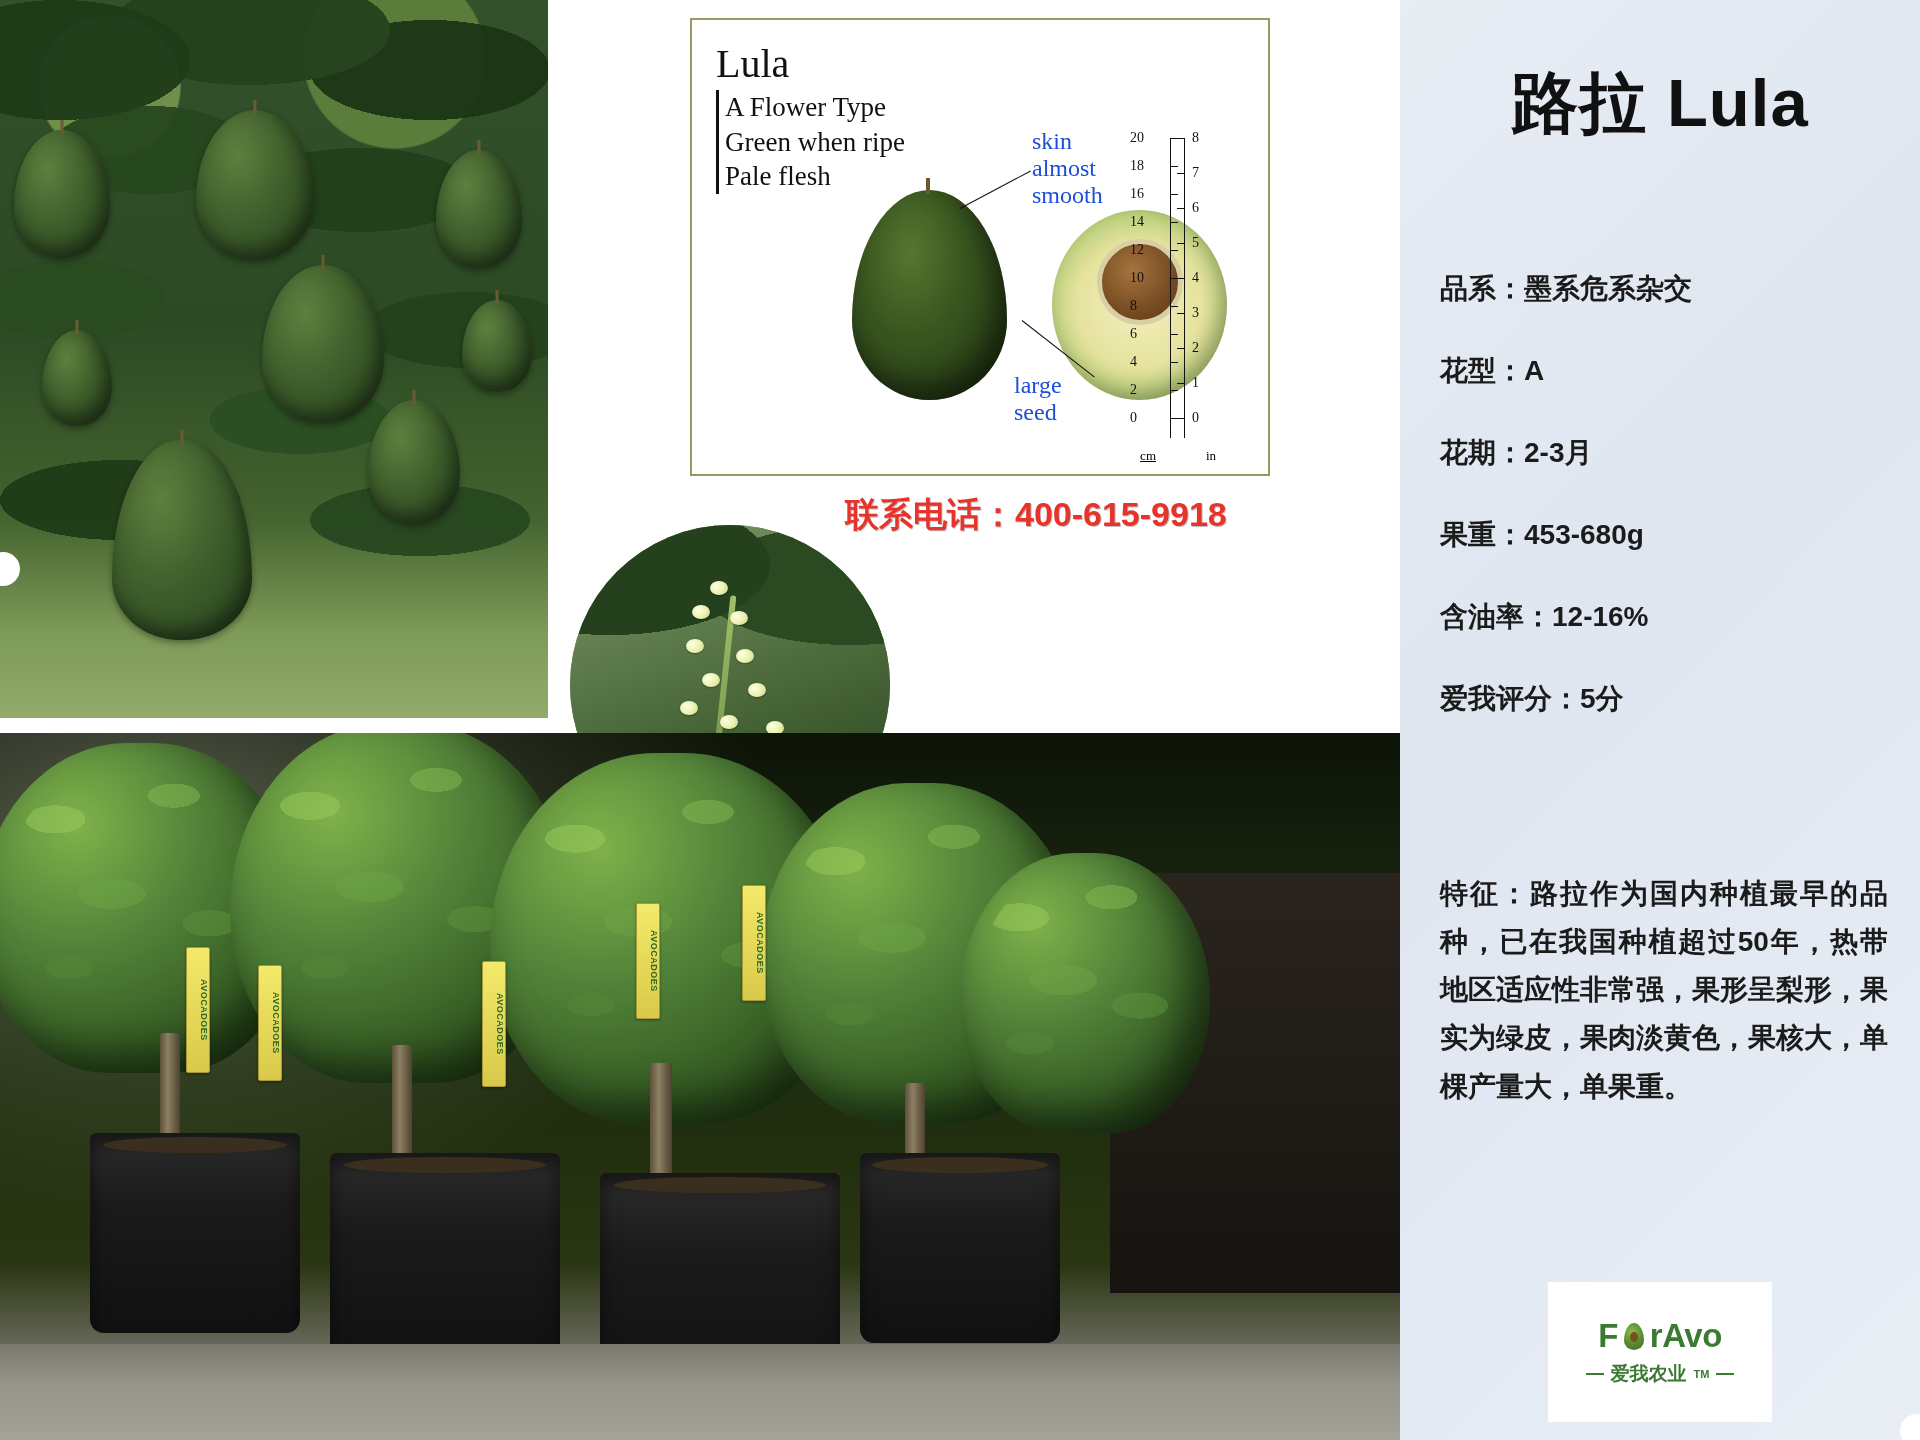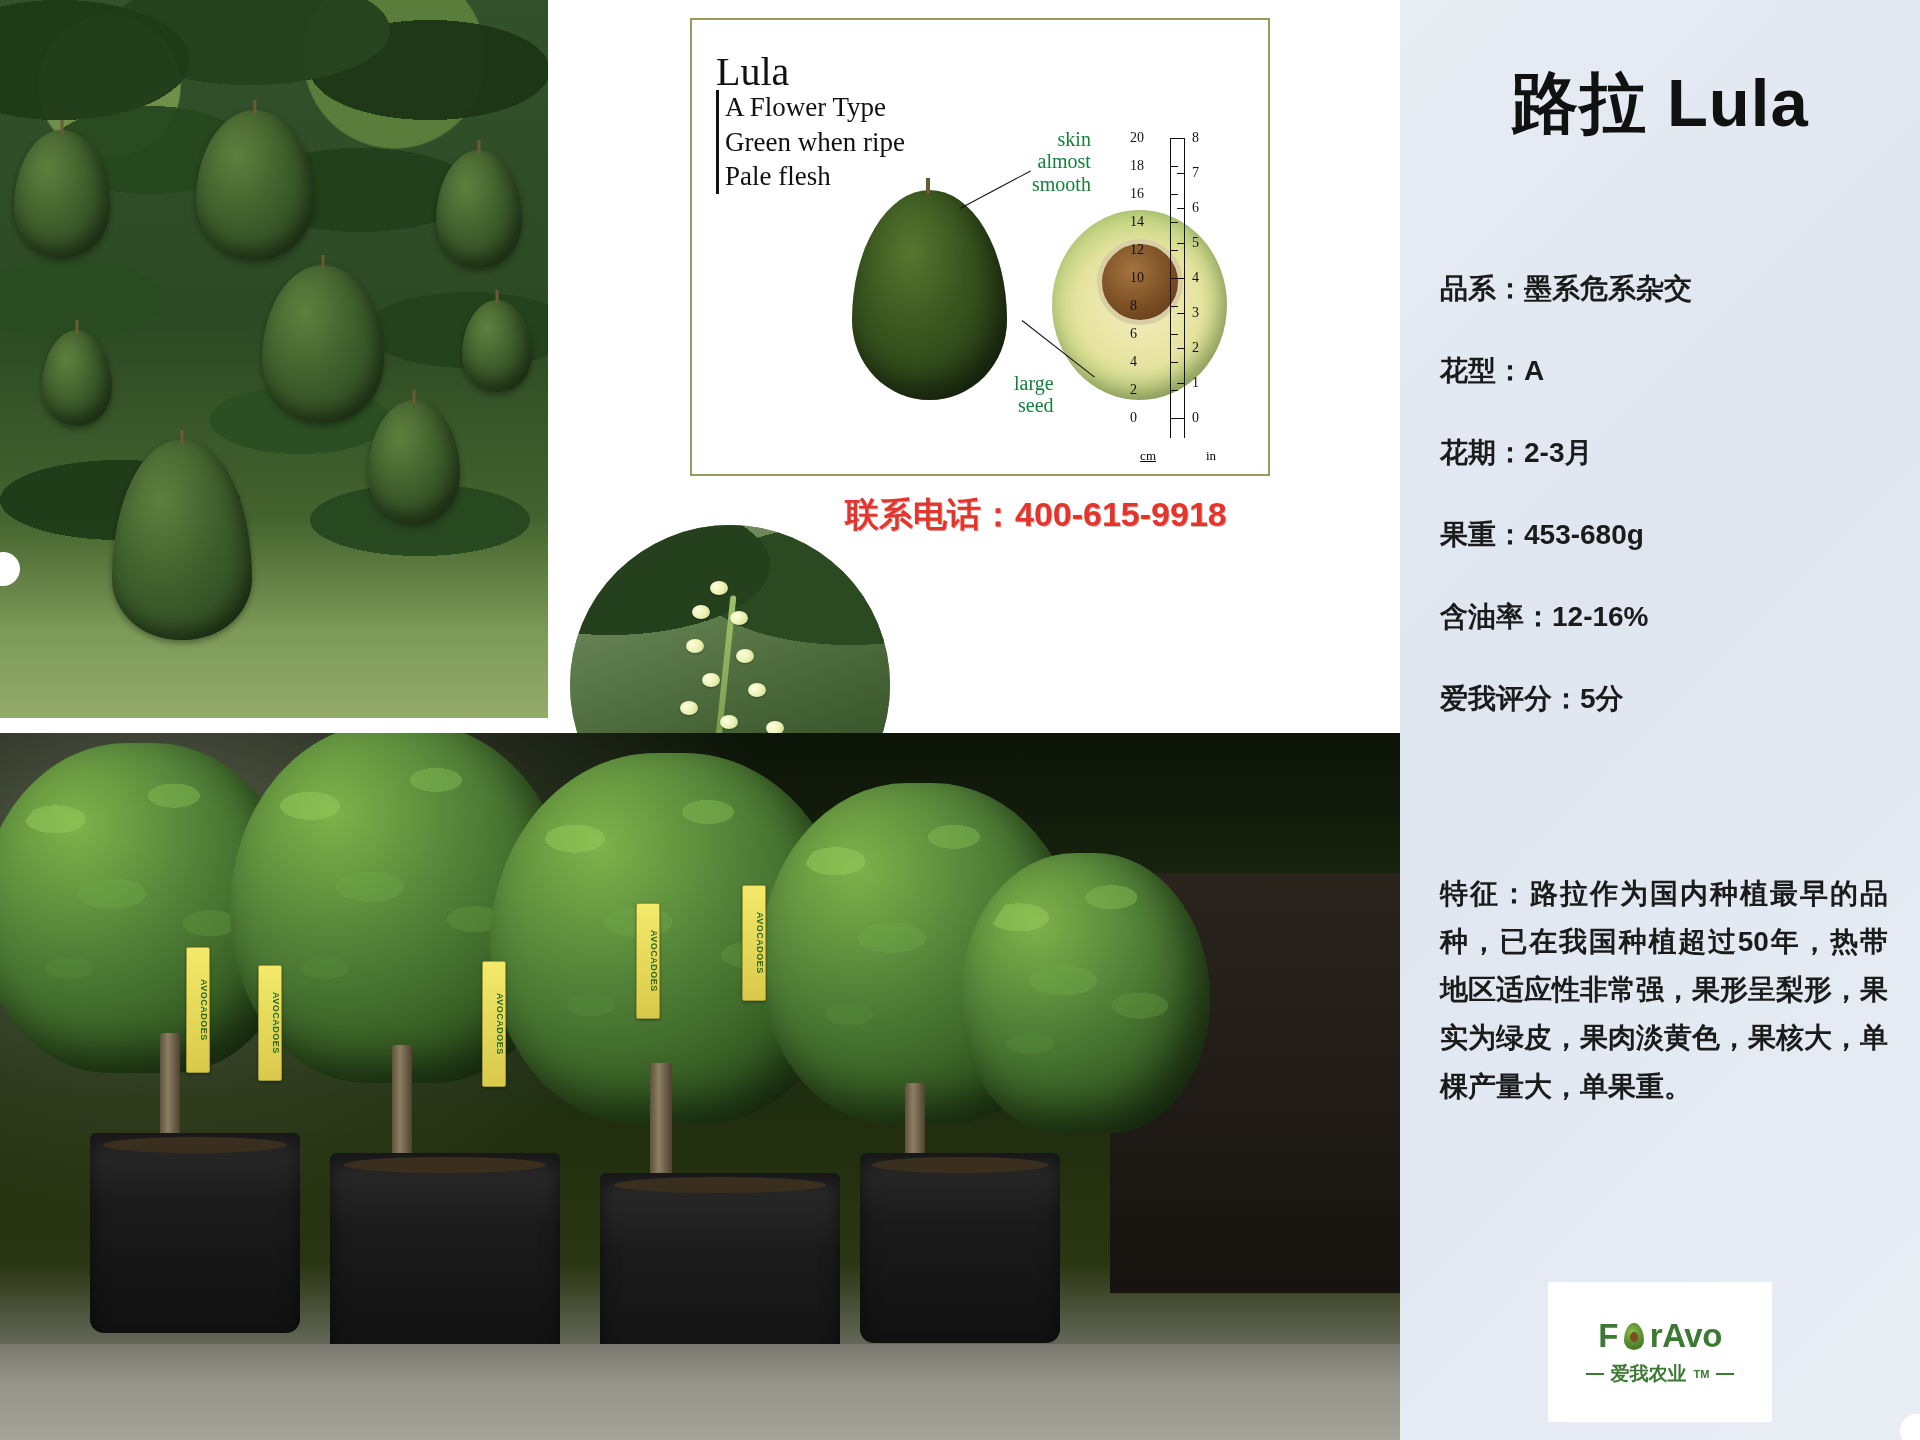"Lula" .fs-title { margin-top: 8px -> none }
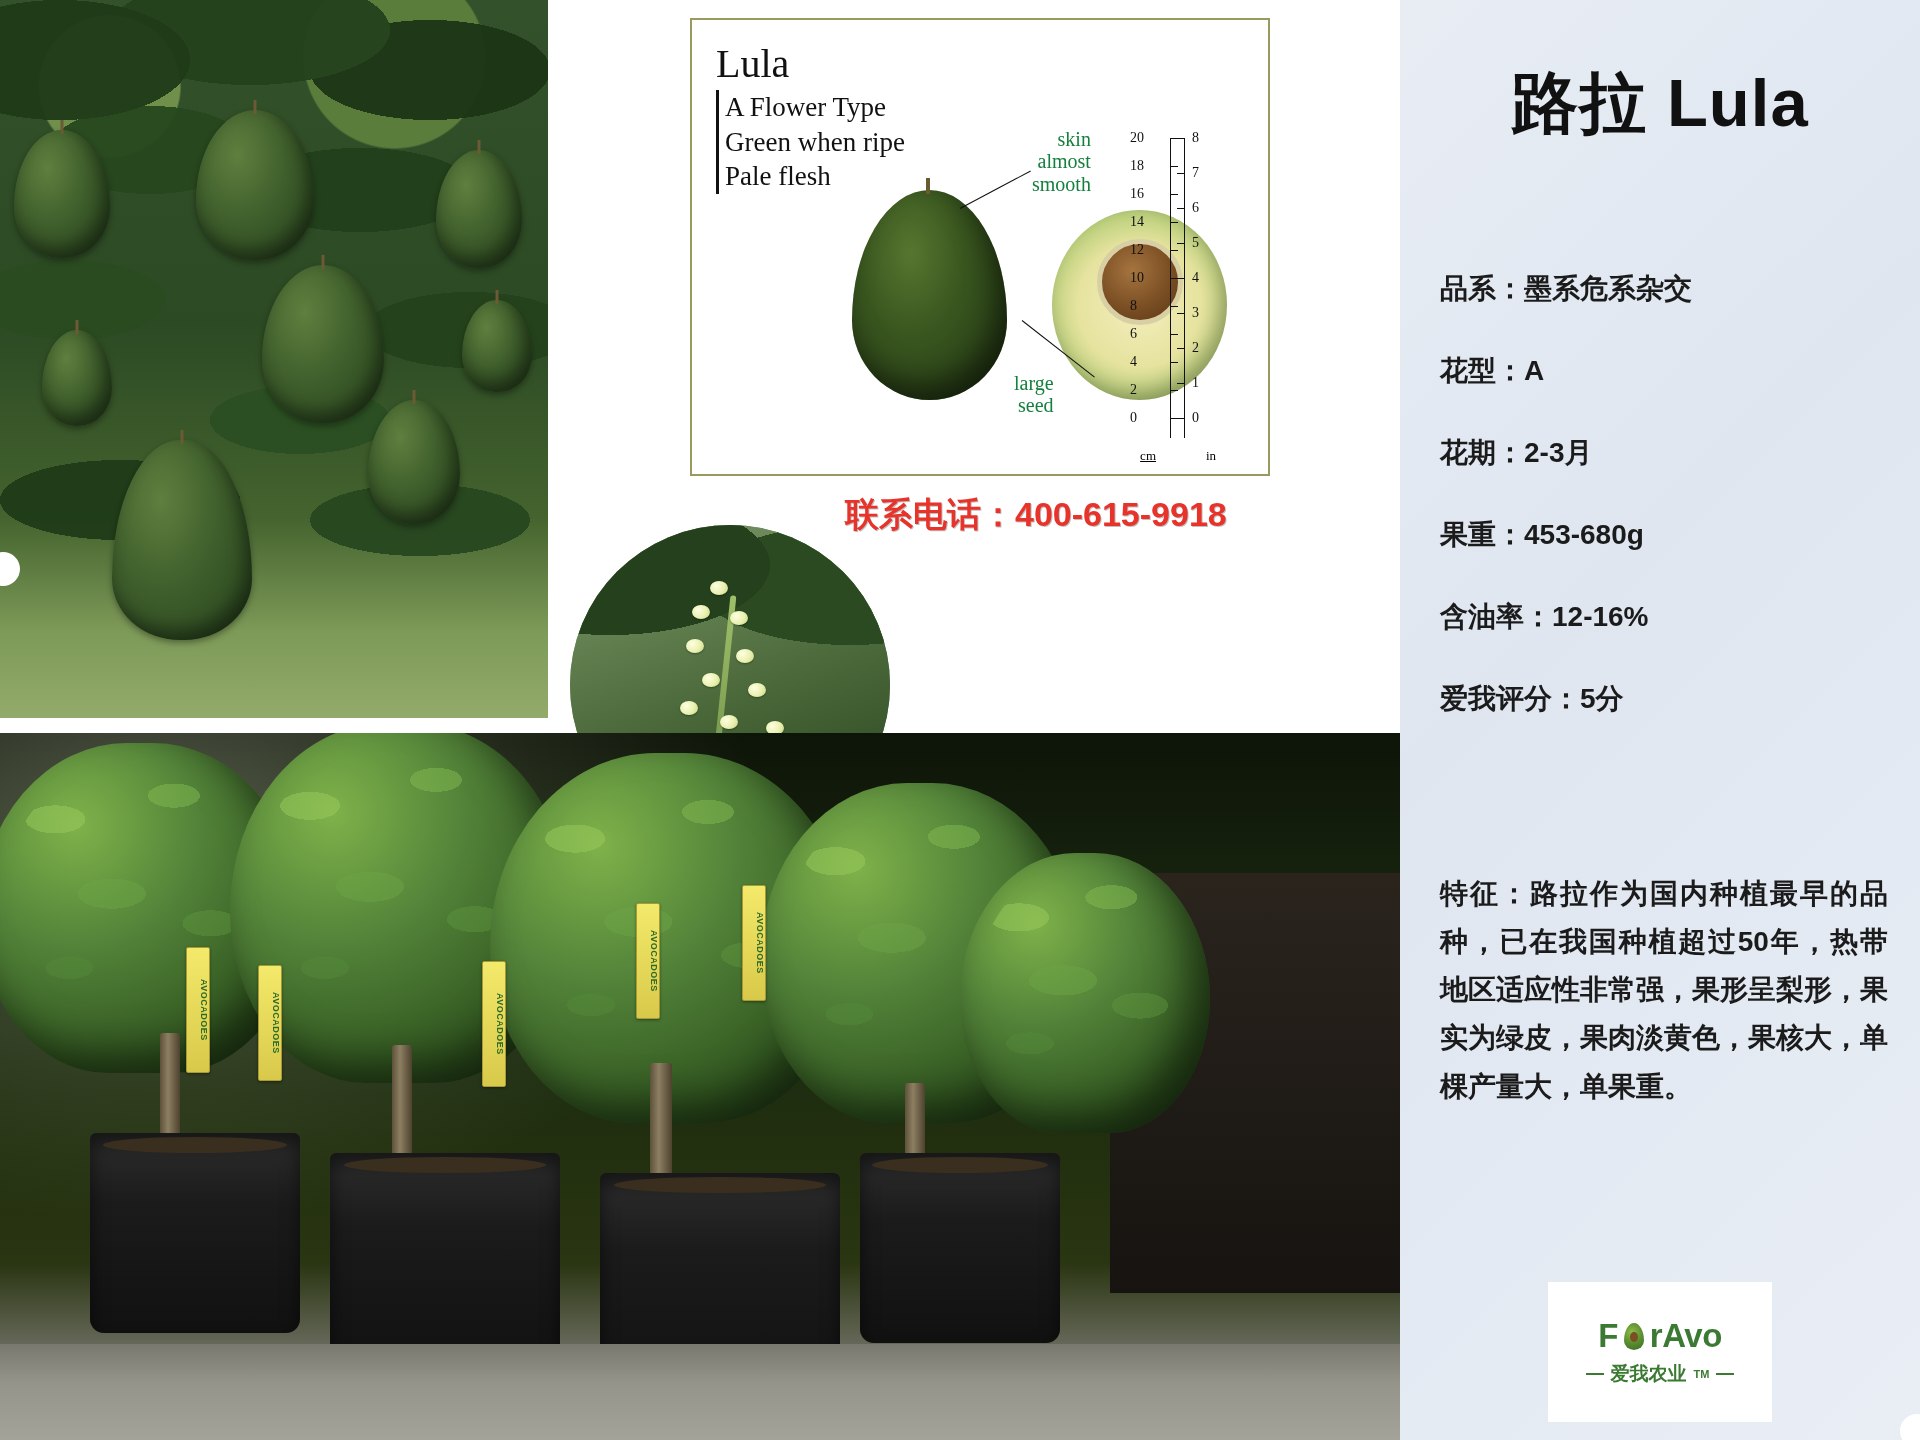"skin" .fs-callout { color: #15803d -> #1d4ed8; font-size: 20px -> 24px; text-align: right -> none }
